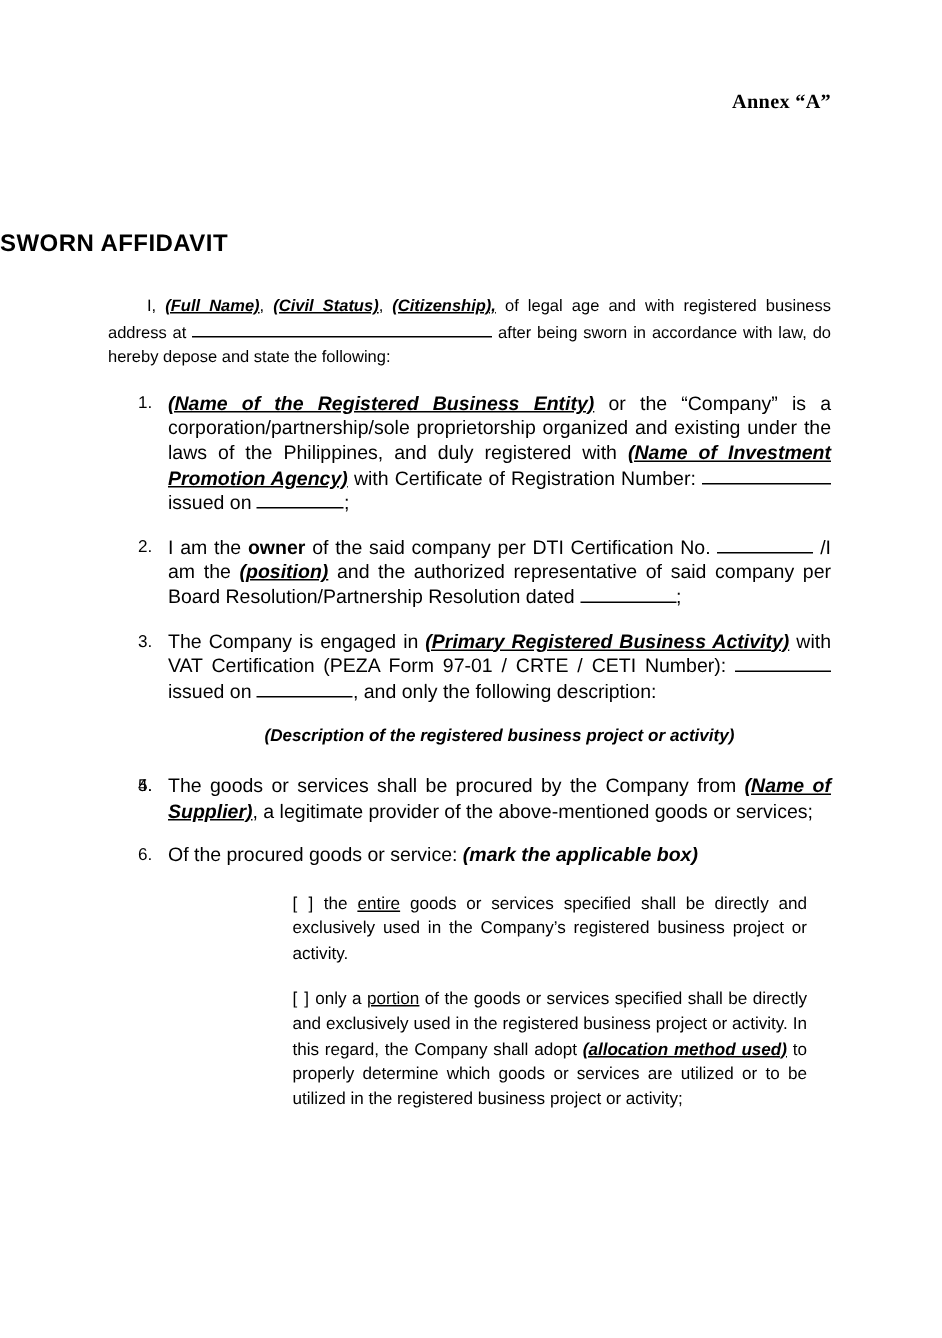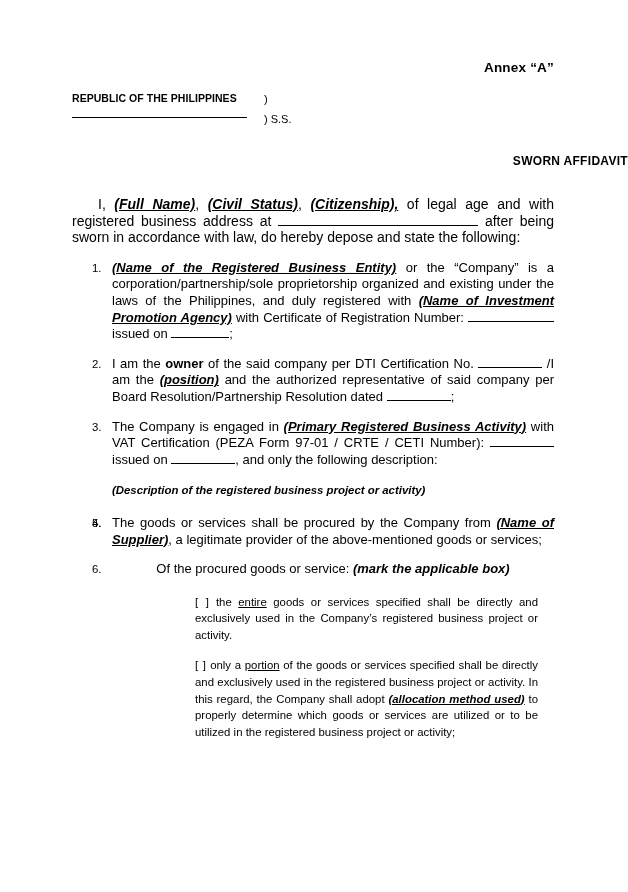"Annex “A”" .annex-label { font-family: none -> Liberation Serif, serif }
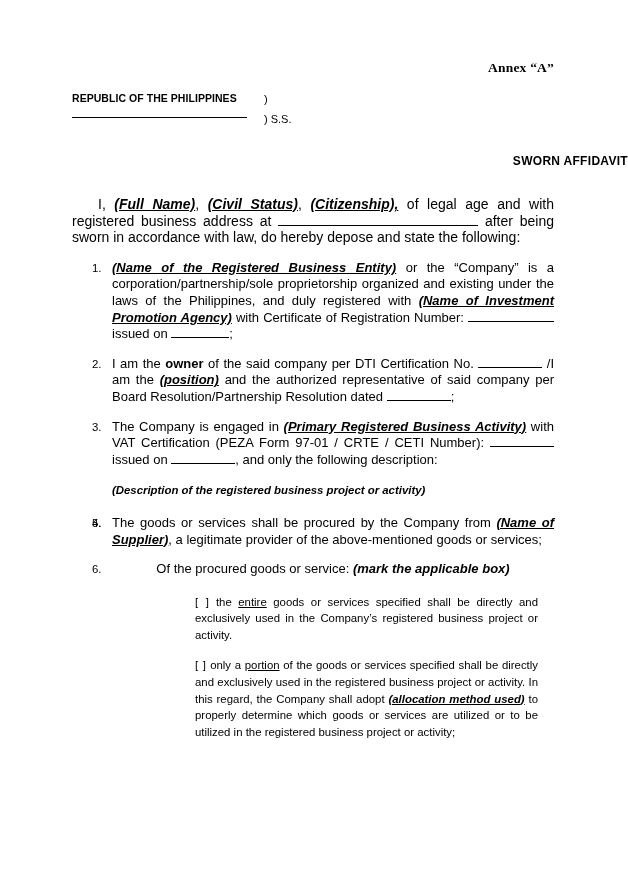"REPUBLIC OF THE PHILIPPINES" div.venue-block { html: <div> <div> <div> <div>REPUBLIC OF THE PHILIPPINES</div> <div></div> </div> <div> <span>)</span> <span>) S.S.</span> </div> </div> </div> -> none }
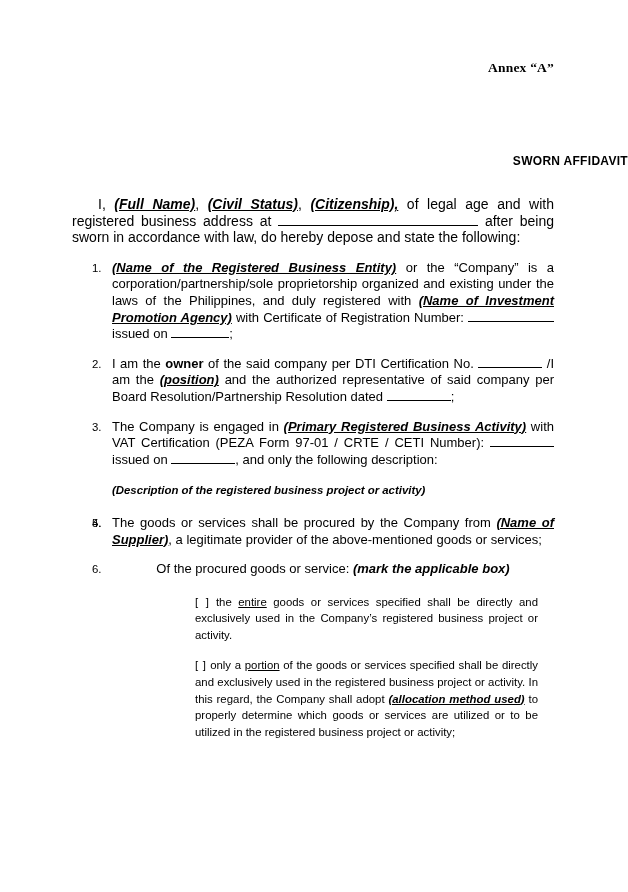"SWORN AFFIDAVIT" .doc-title { font-size: 12px -> 16px; text-align: right -> left }
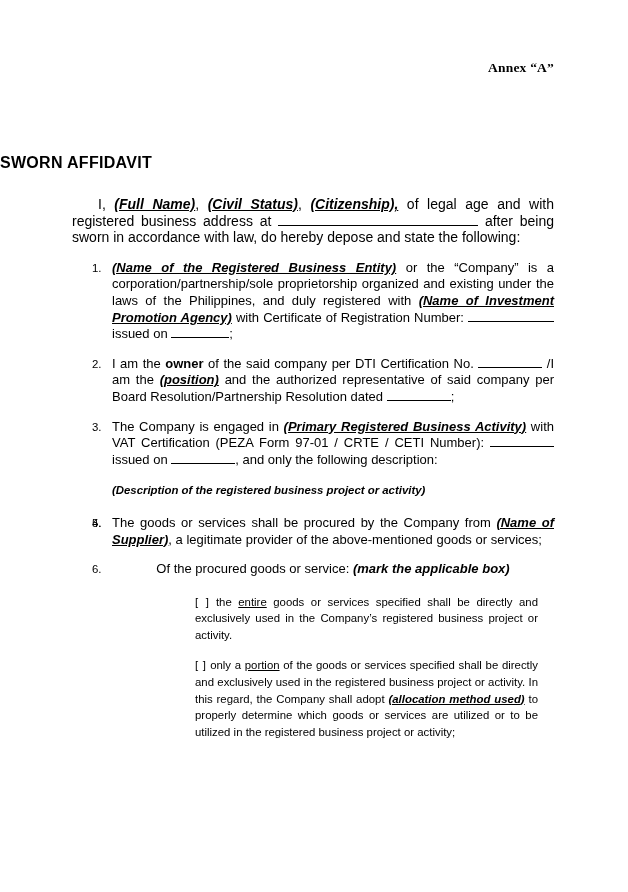"I, (Full Name), (Civil Status)," p.para { font-size: 14px -> 11px }
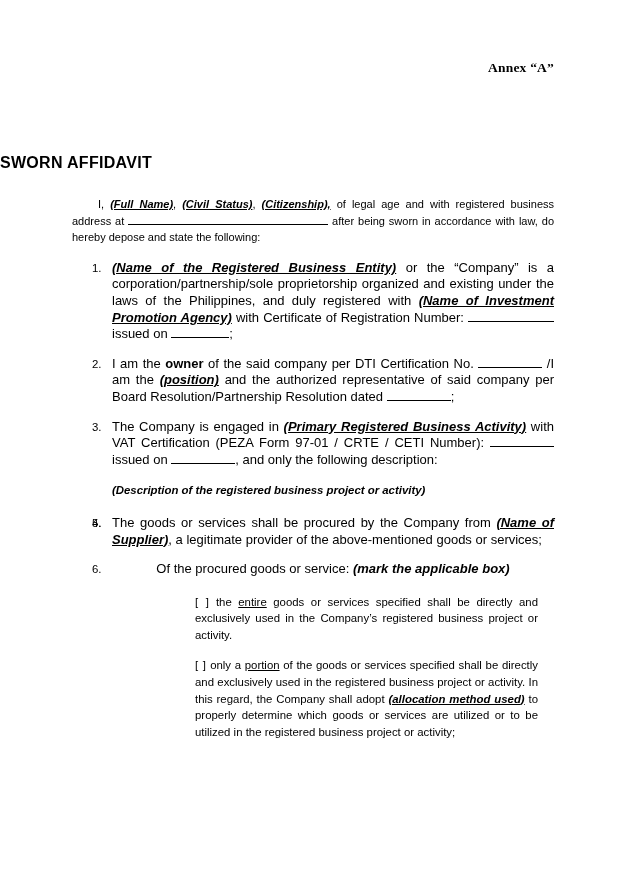"(Description of the registered business" .caption { text-align: left -> center }
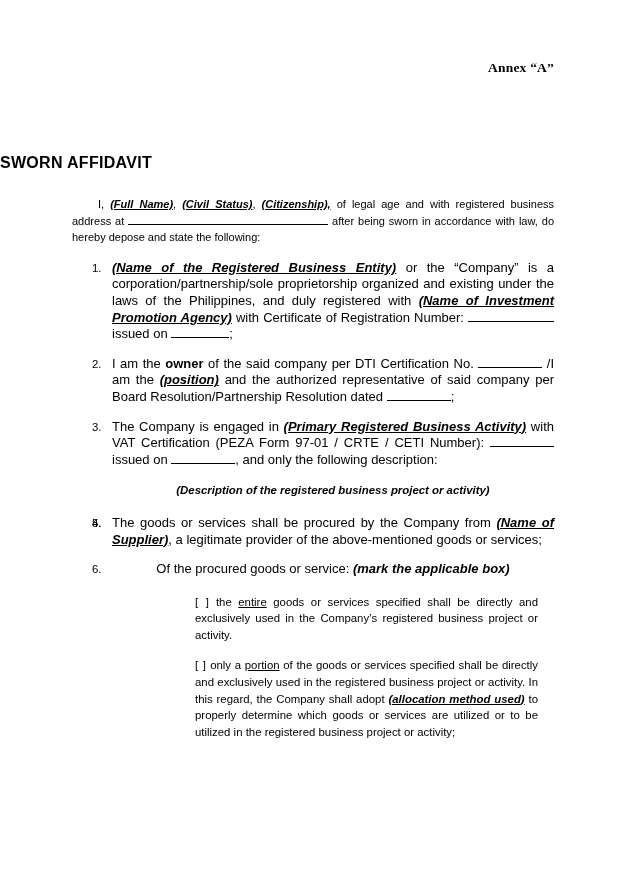"Of the procured goods or" ol.items > li .txt.nojust { text-align: center -> left }
